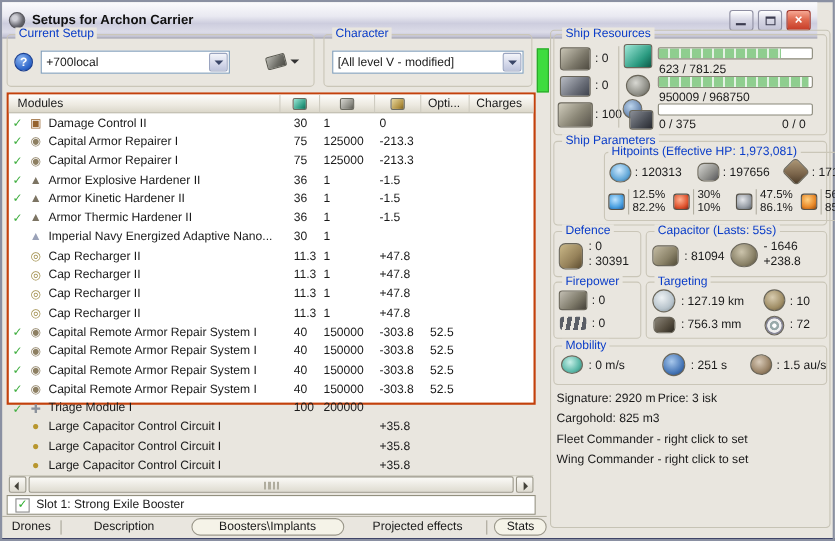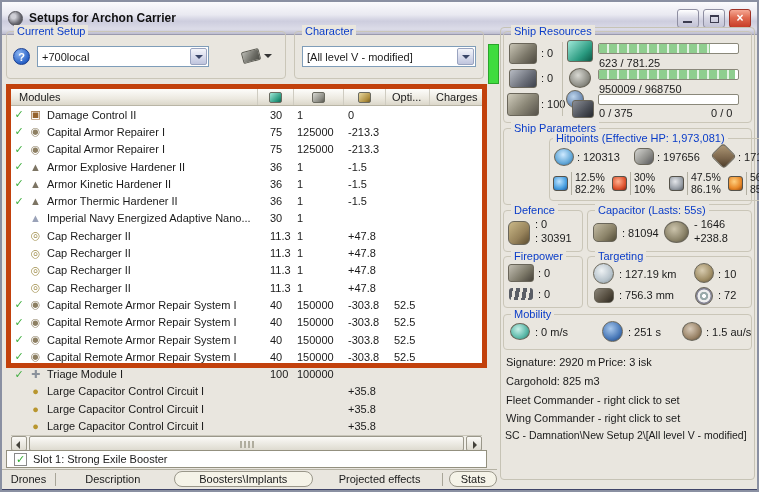"Setups for Archon Carrier" .titlebar { right: 2px -> 16px }
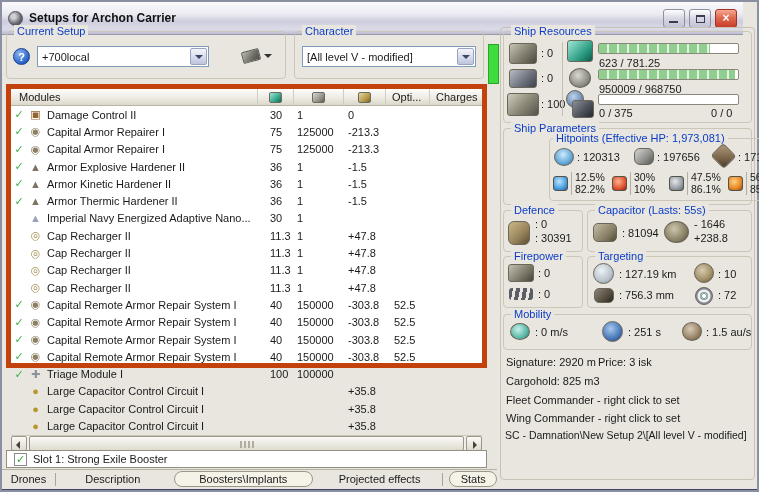"Modules" .modlist { border: 5px solid #c2410c -> 2px solid #c2410c }
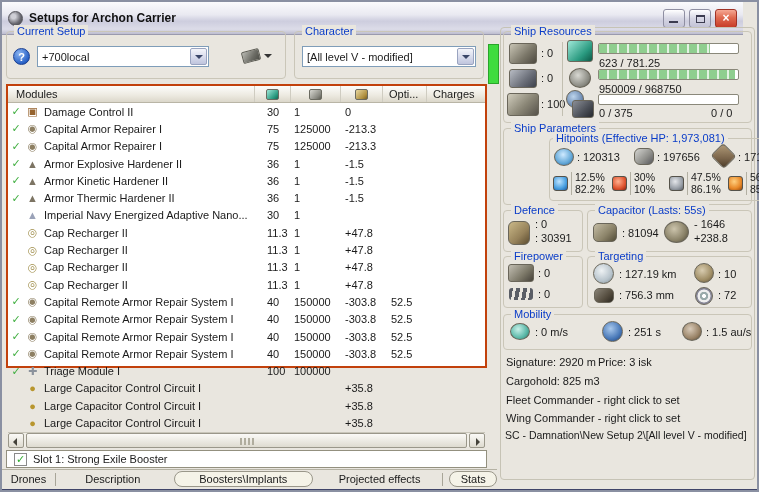"100000" span.c-pg { text: 100000 -> 200000 }
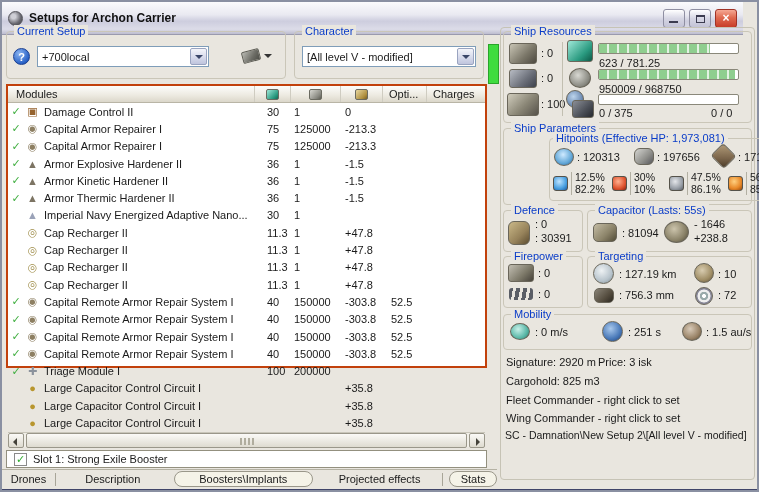"SC - Damnation\New Setup 2\[All" span.rtext { html: <span>SC - Damnation\New Setup 2\[All level V - modified]</span> -> none }
